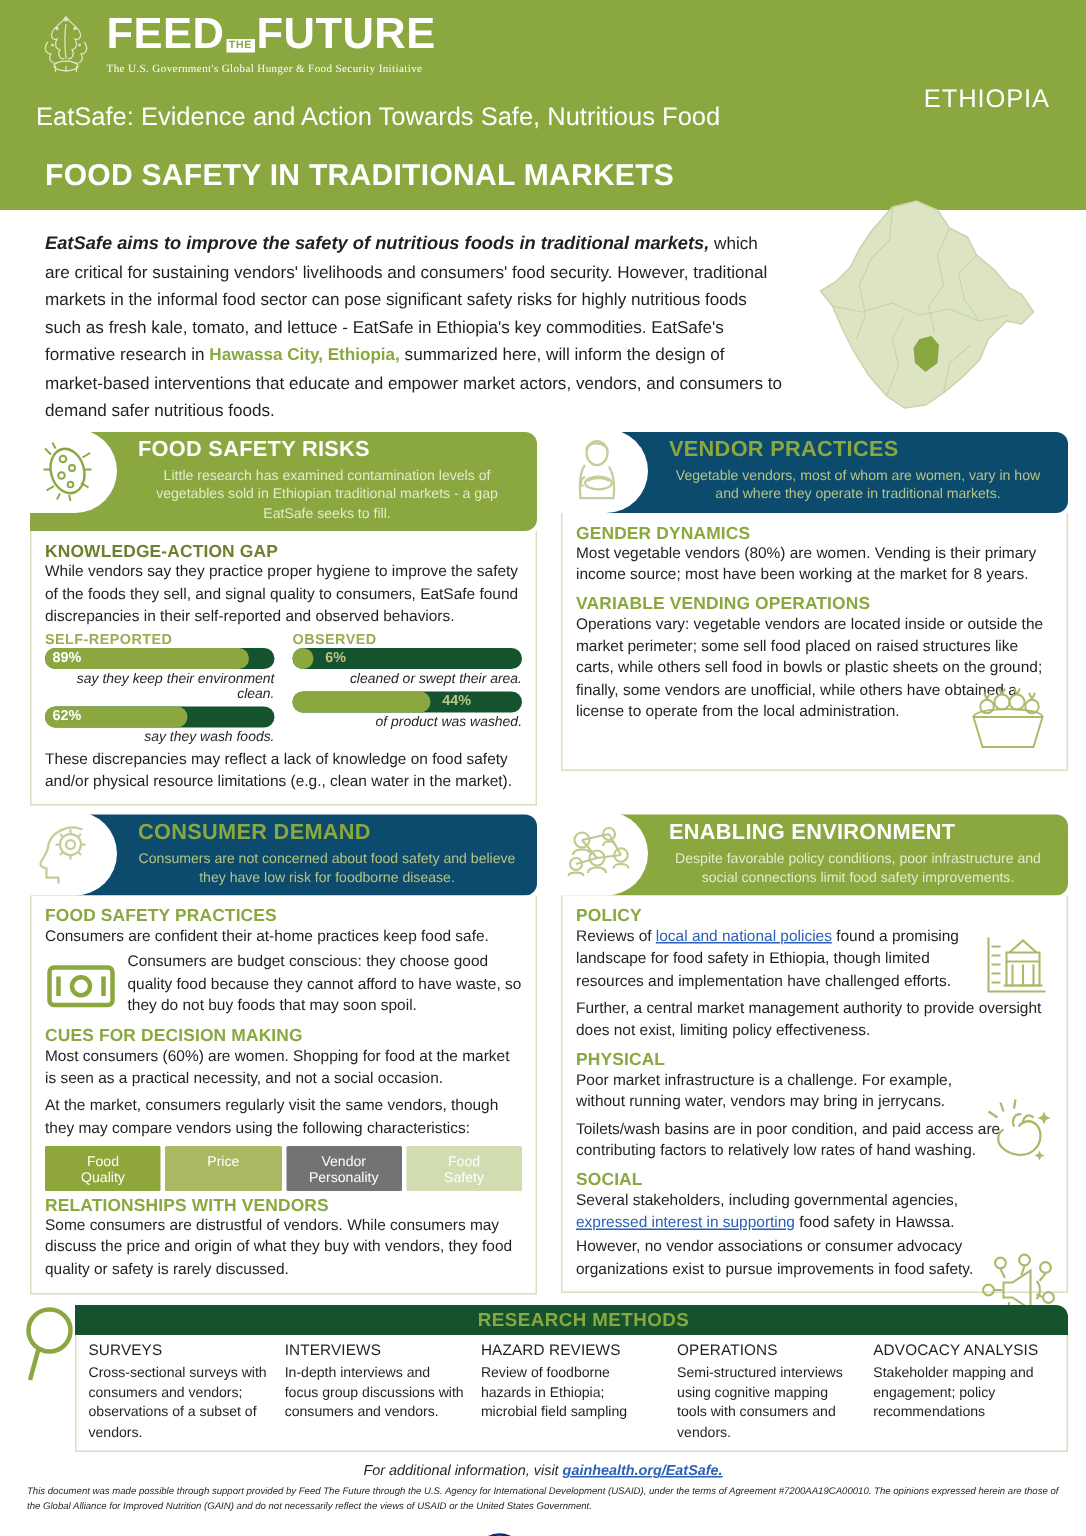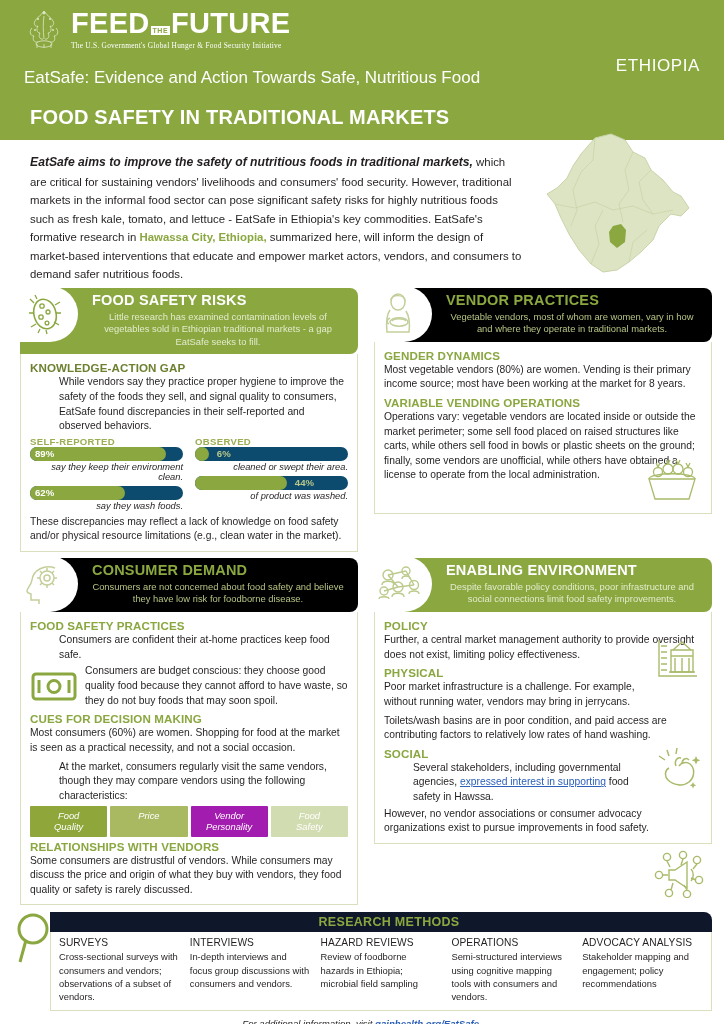"VENDOR PRACTICES" .panel-banner.light { background: #000000 -> #0c4a6e }
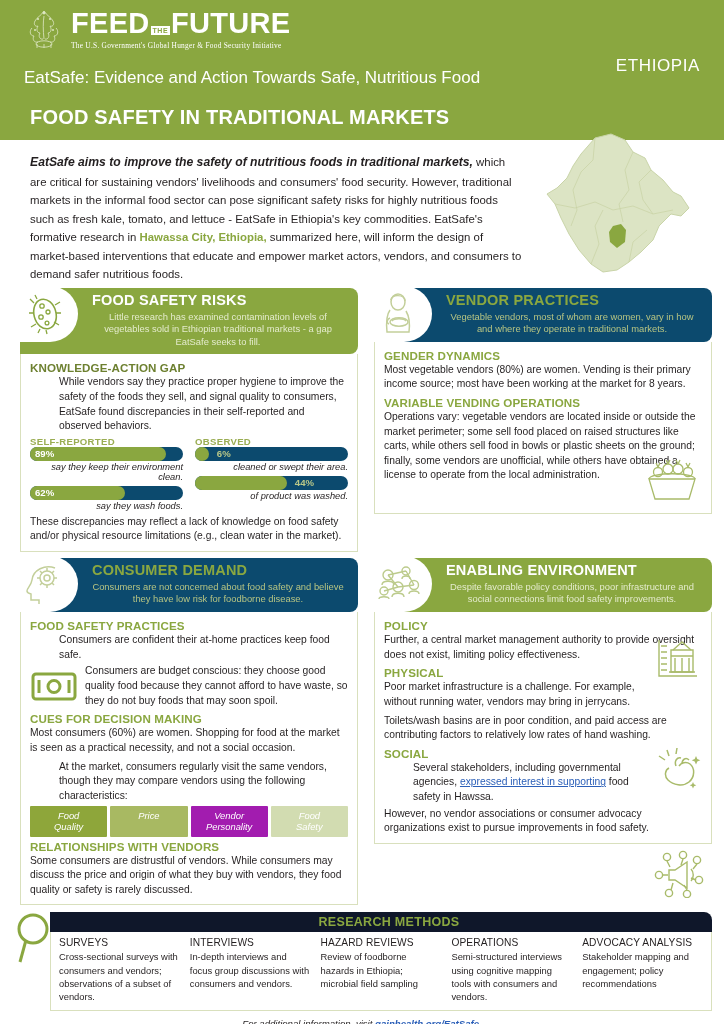"While vendors say they practice" .body-p.tight { margin-left: 29px -> none }
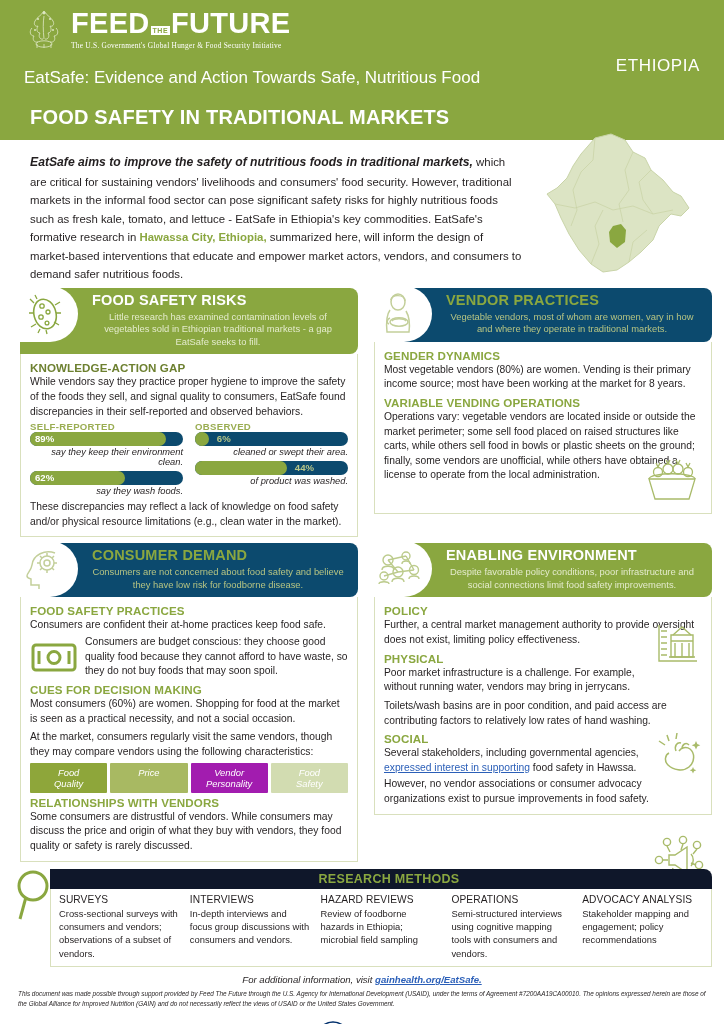"89%" .bar-track { background: #0c4a6e -> #14532d }
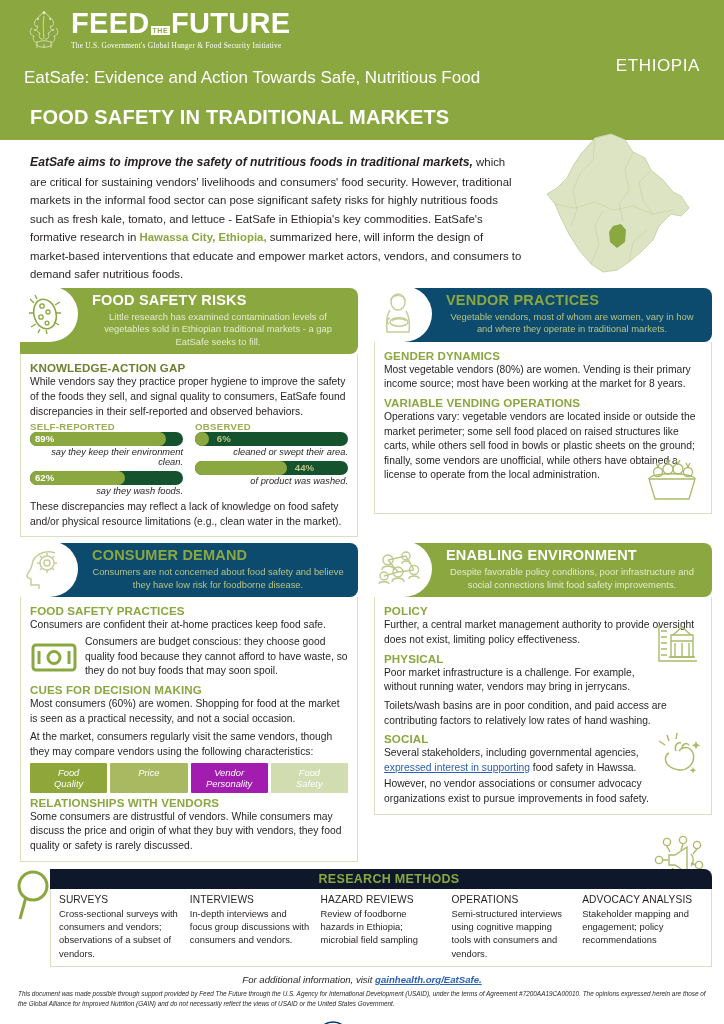"Reviews of local and national" div.body-p { html: none -> <div><span>Reviews of </span><span>local and national policies</span><span> found a promising landscape for food safety in Ethiopia, though limited resources and implementation have challenged efforts.</span></div> }
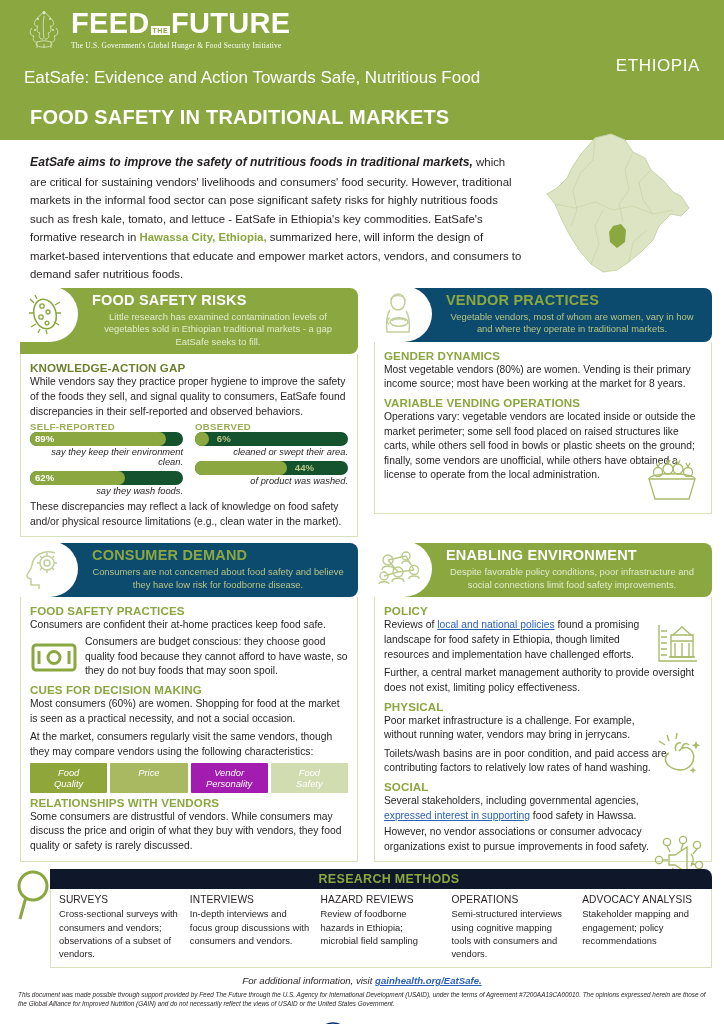"Food" .chip { font-style: italic -> none }
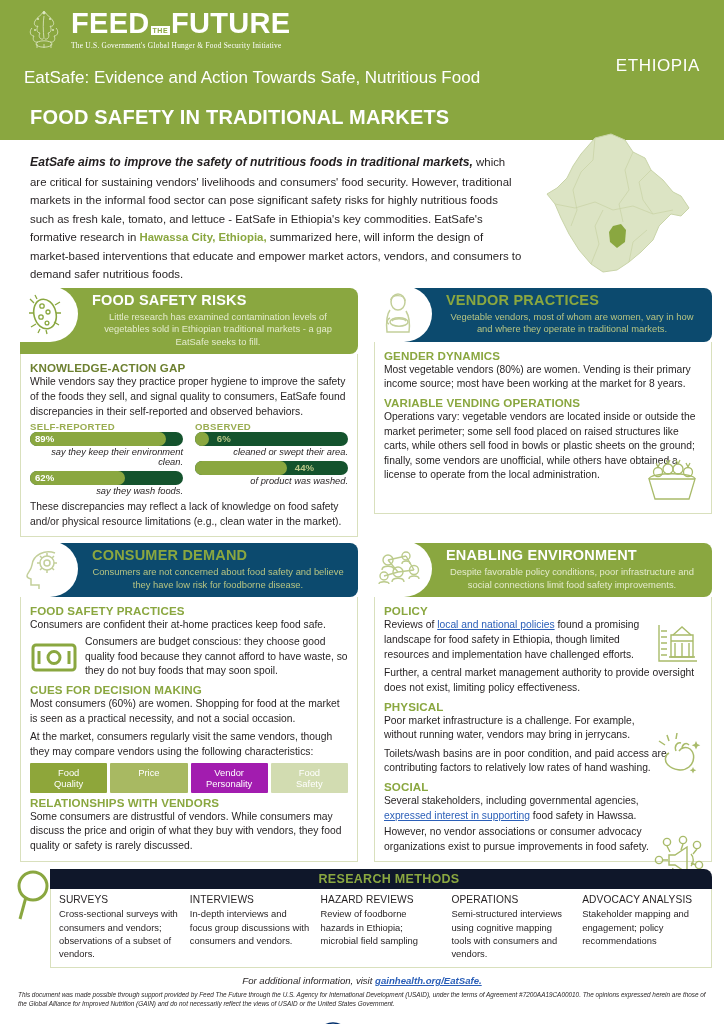"Vendor" div.chip { background: #a21caf -> #737373 }
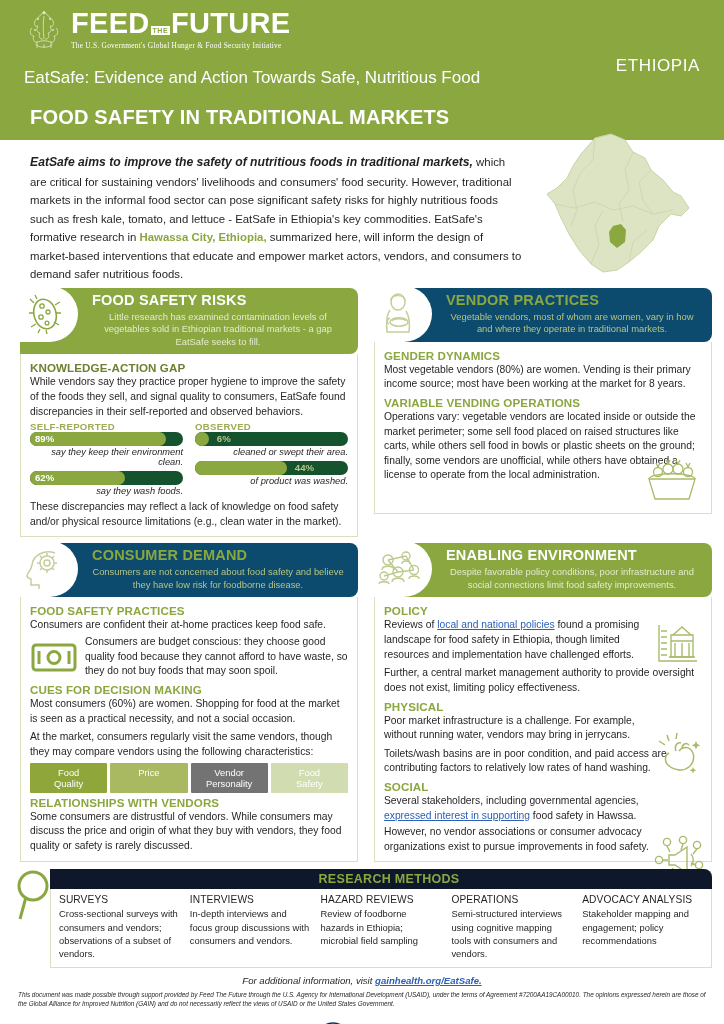"RESEARCH METHODS" .rm-banner { background: #0f172a -> #14532d }
